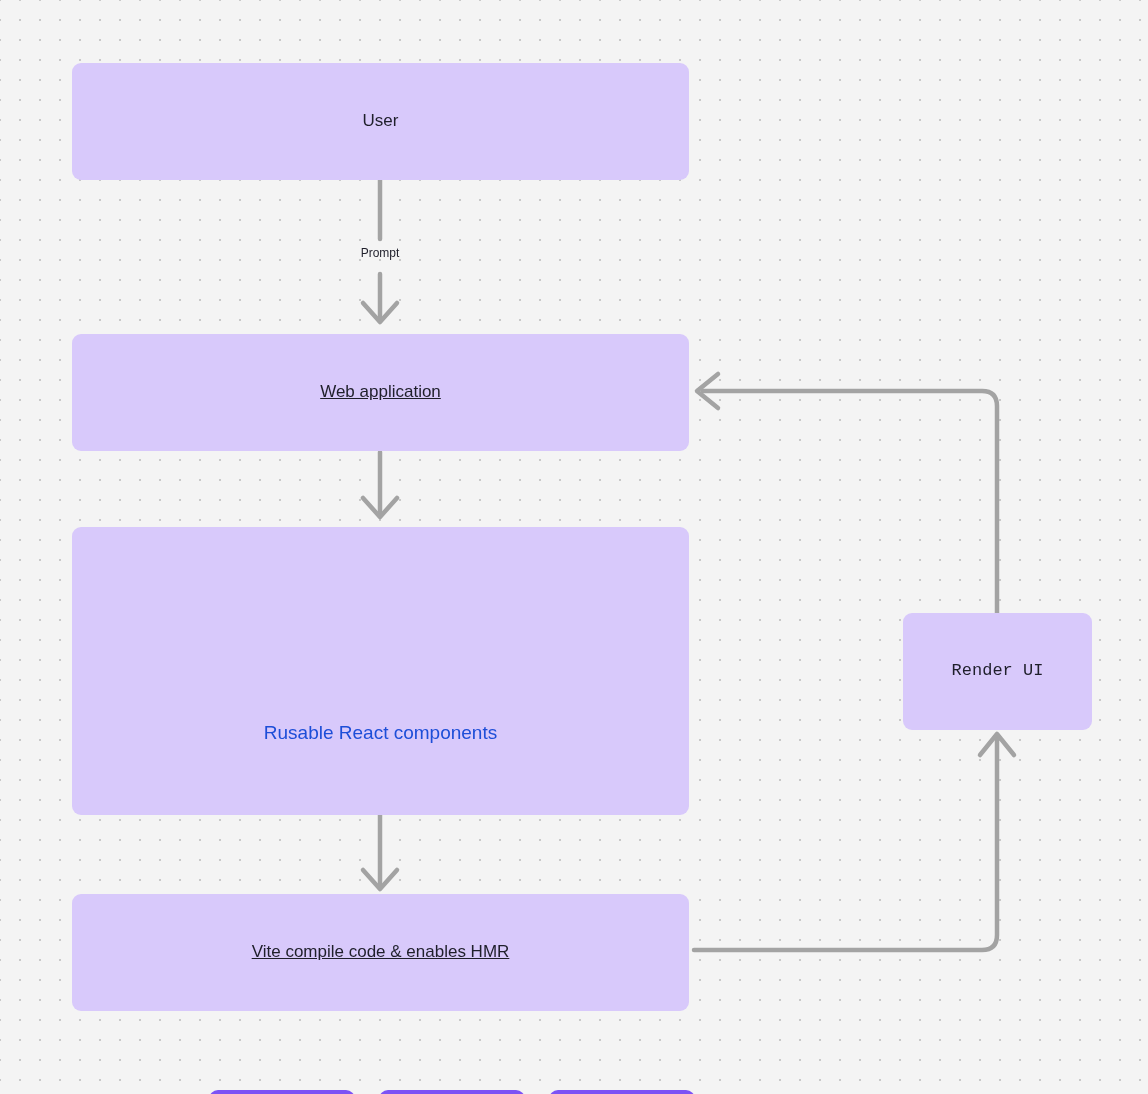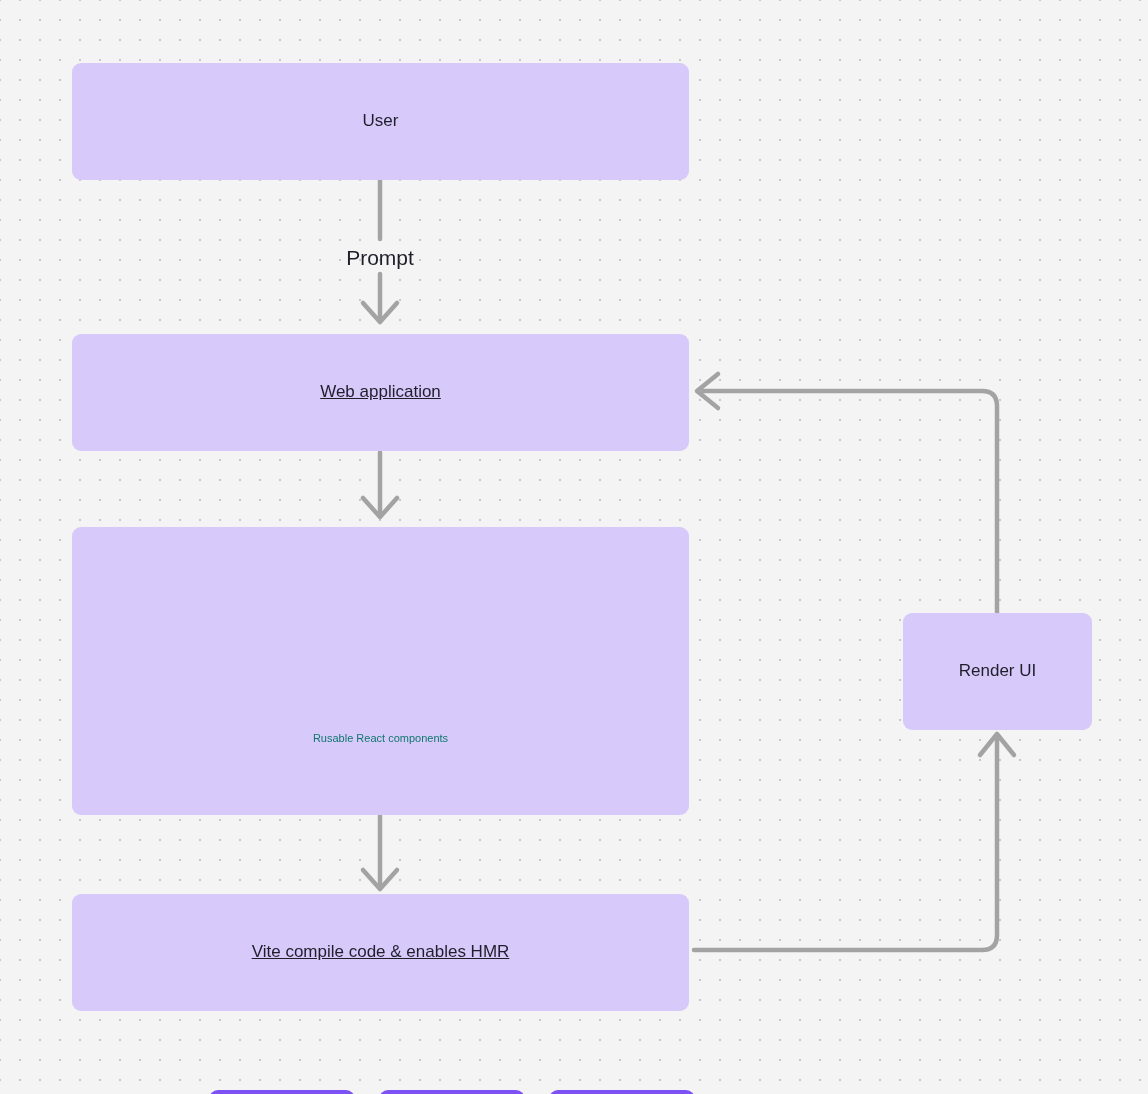"Prompt" .edge-label { font-size: 21px -> 12px }
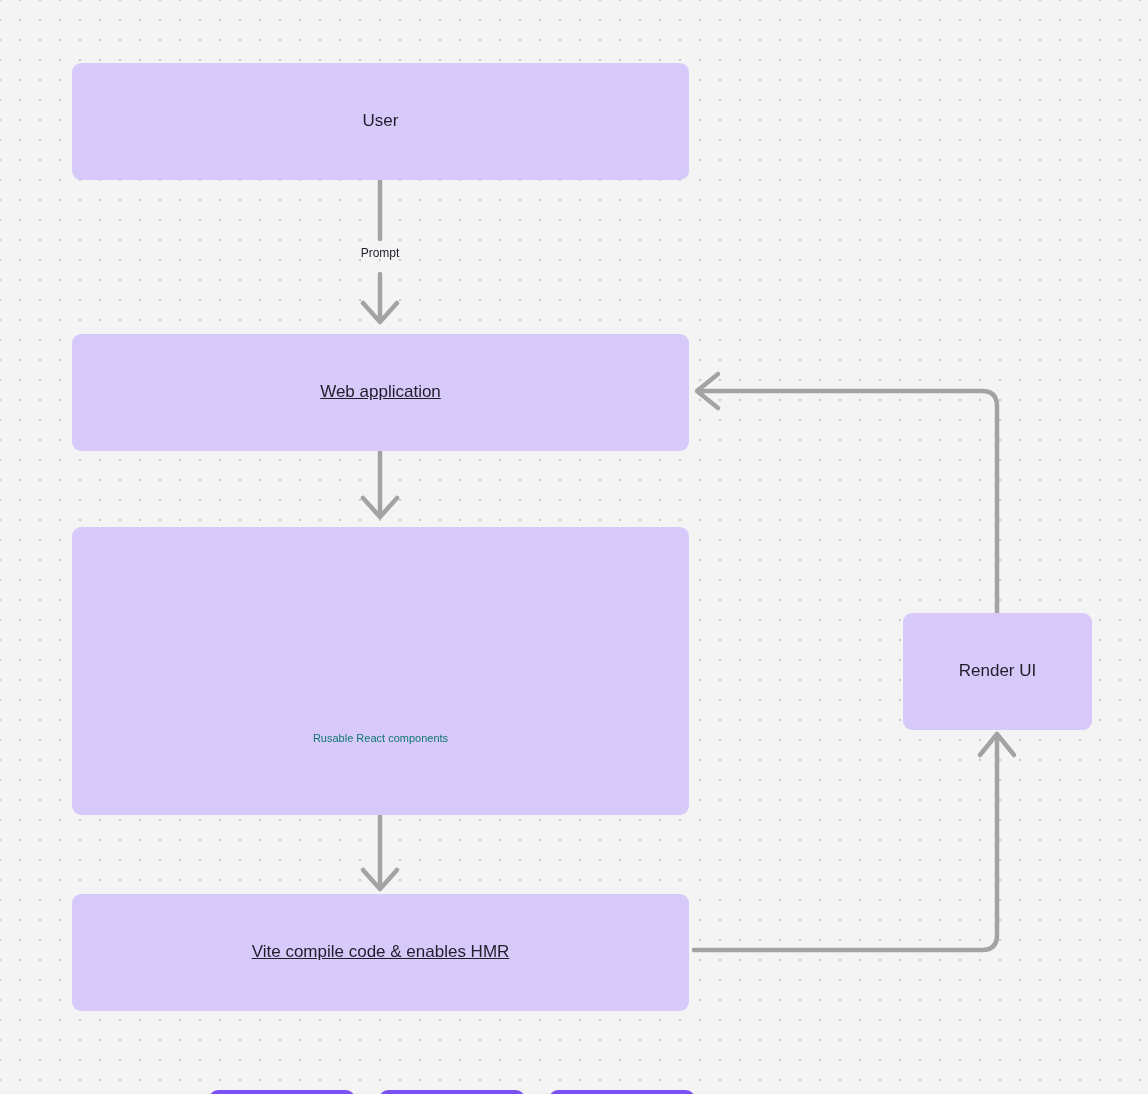"Render UI" div.node { font-family: none -> Liberation Mono, monospace }
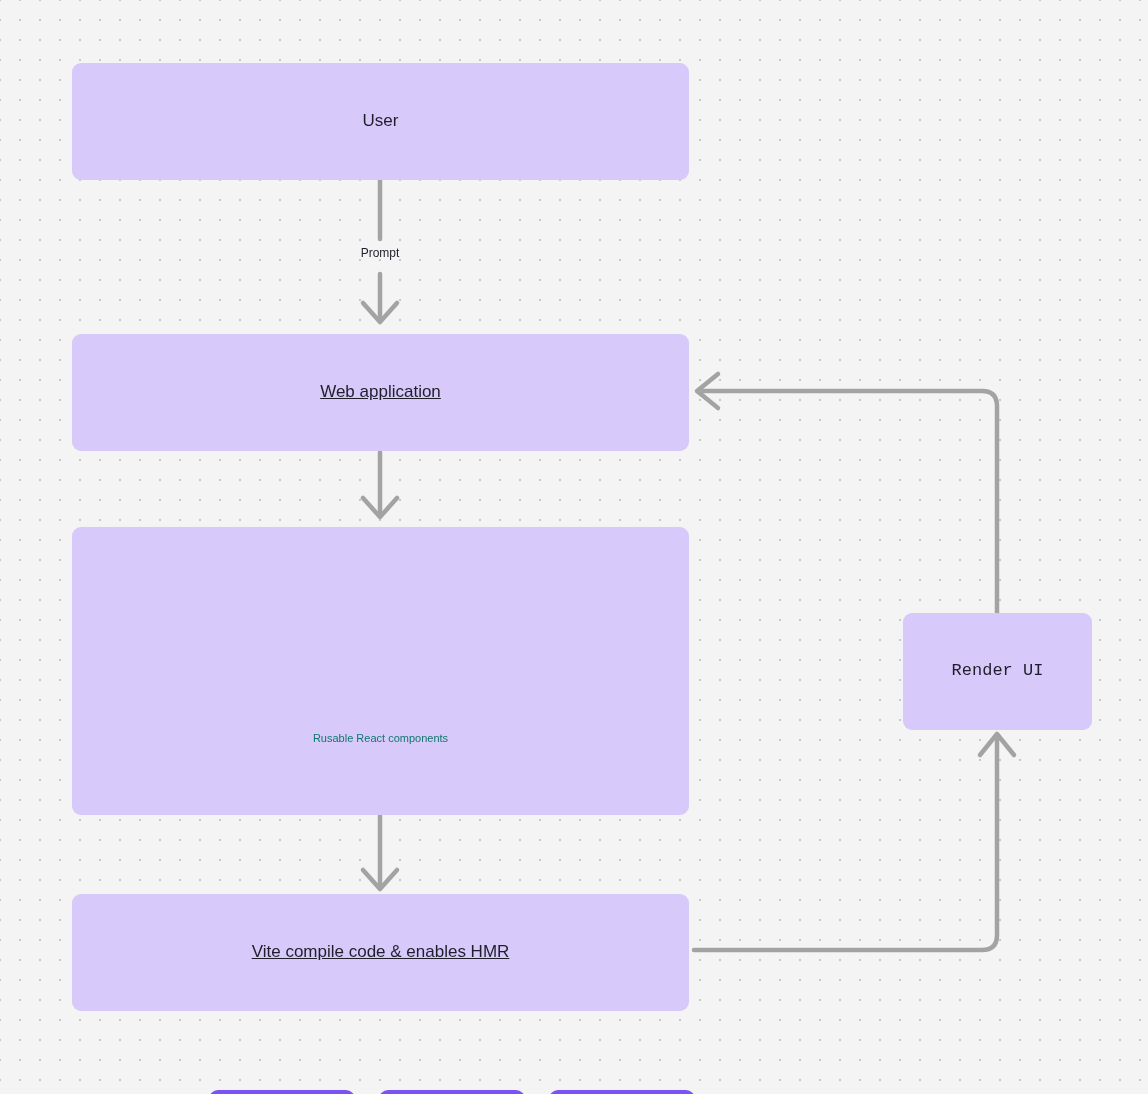"Rusable React components" .group-caption { color: #0f766e -> #1d4ed8; font-size: 11px -> 19px; margin-top: 11px -> none }
